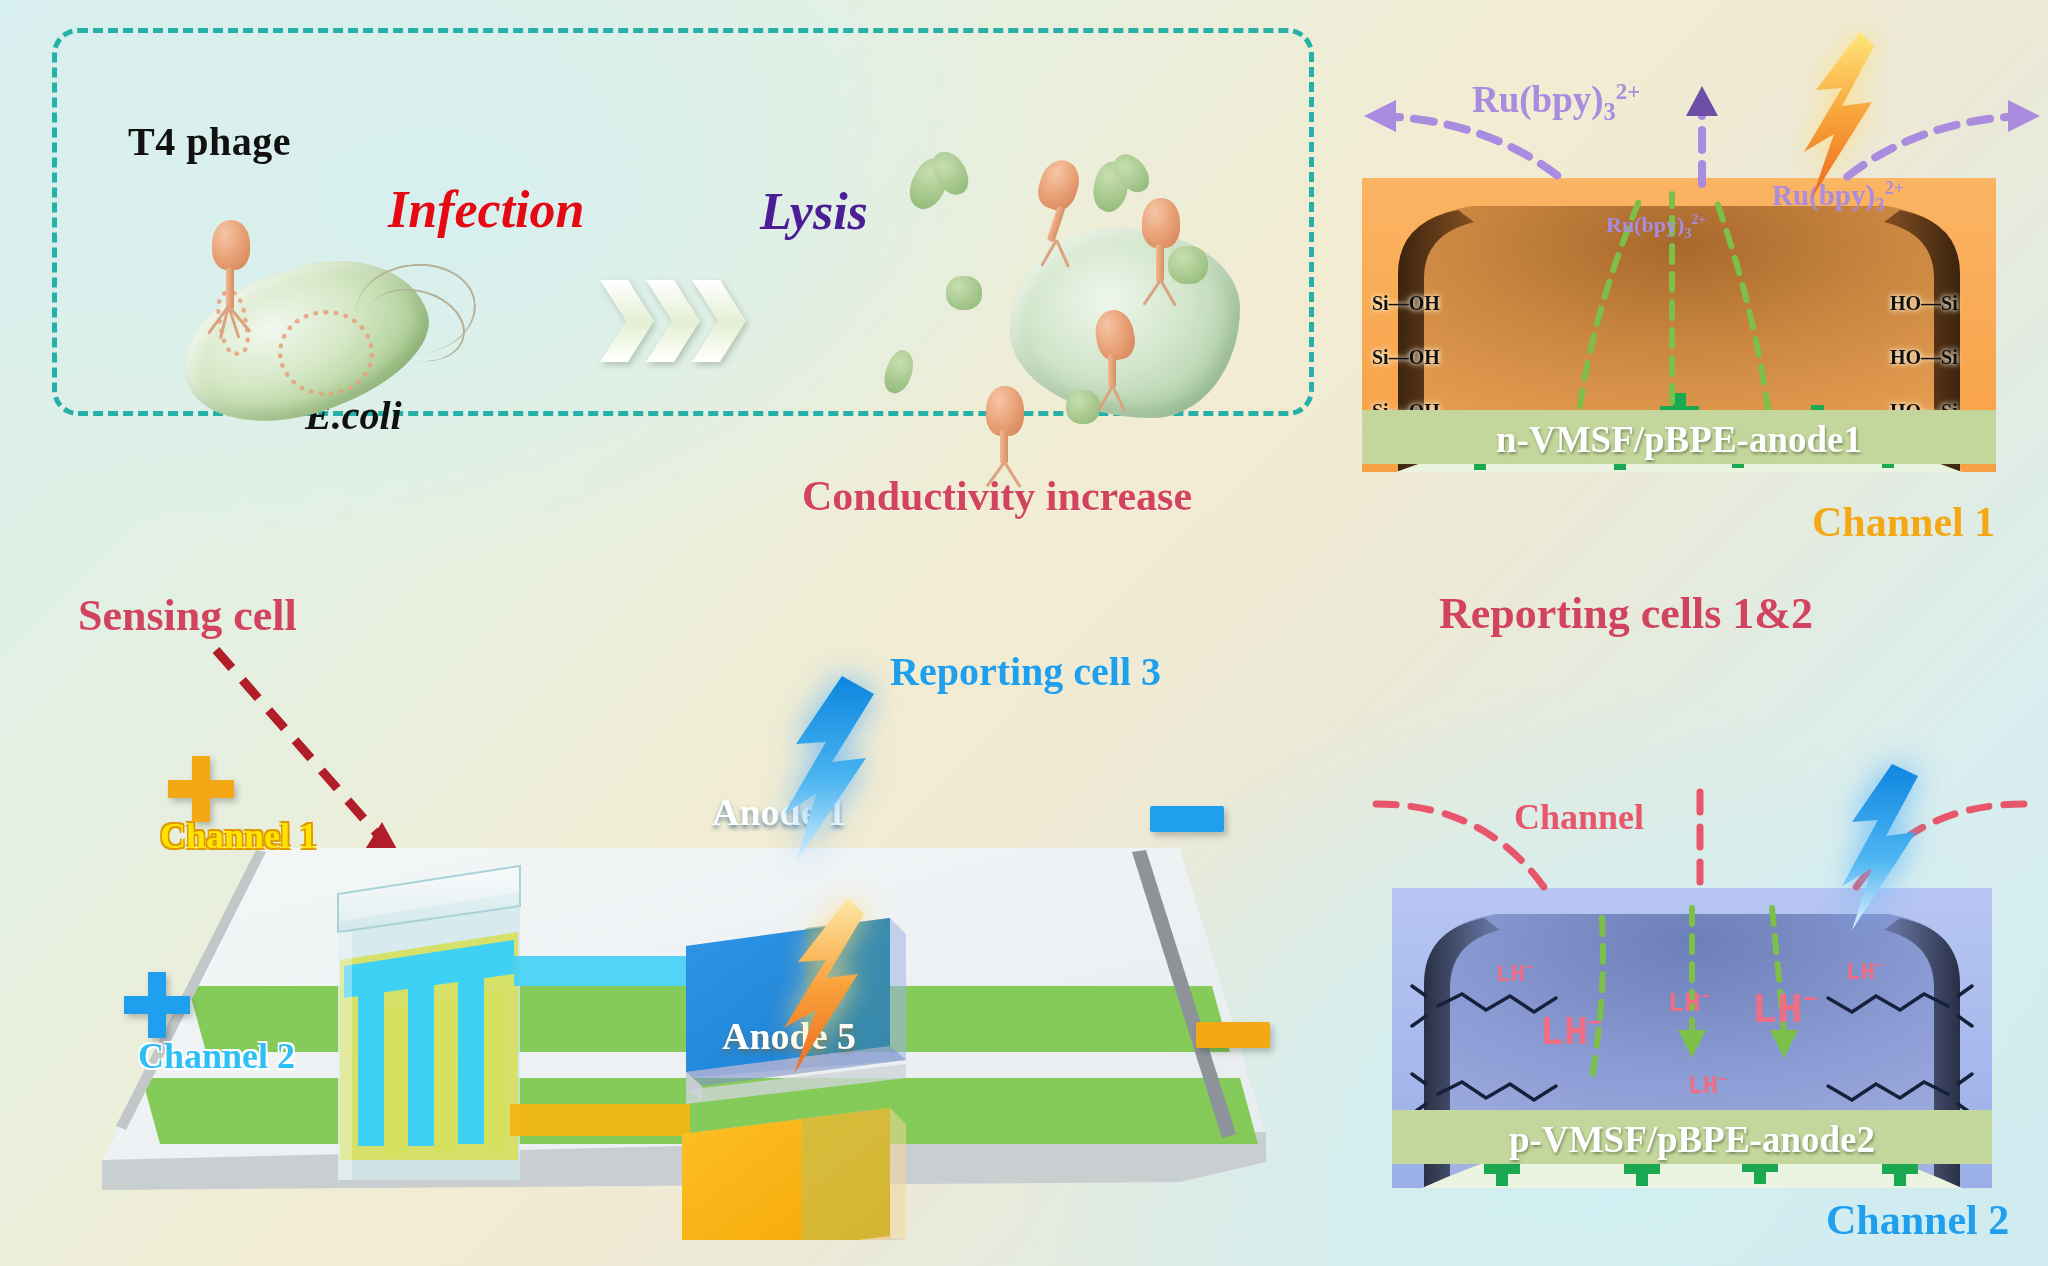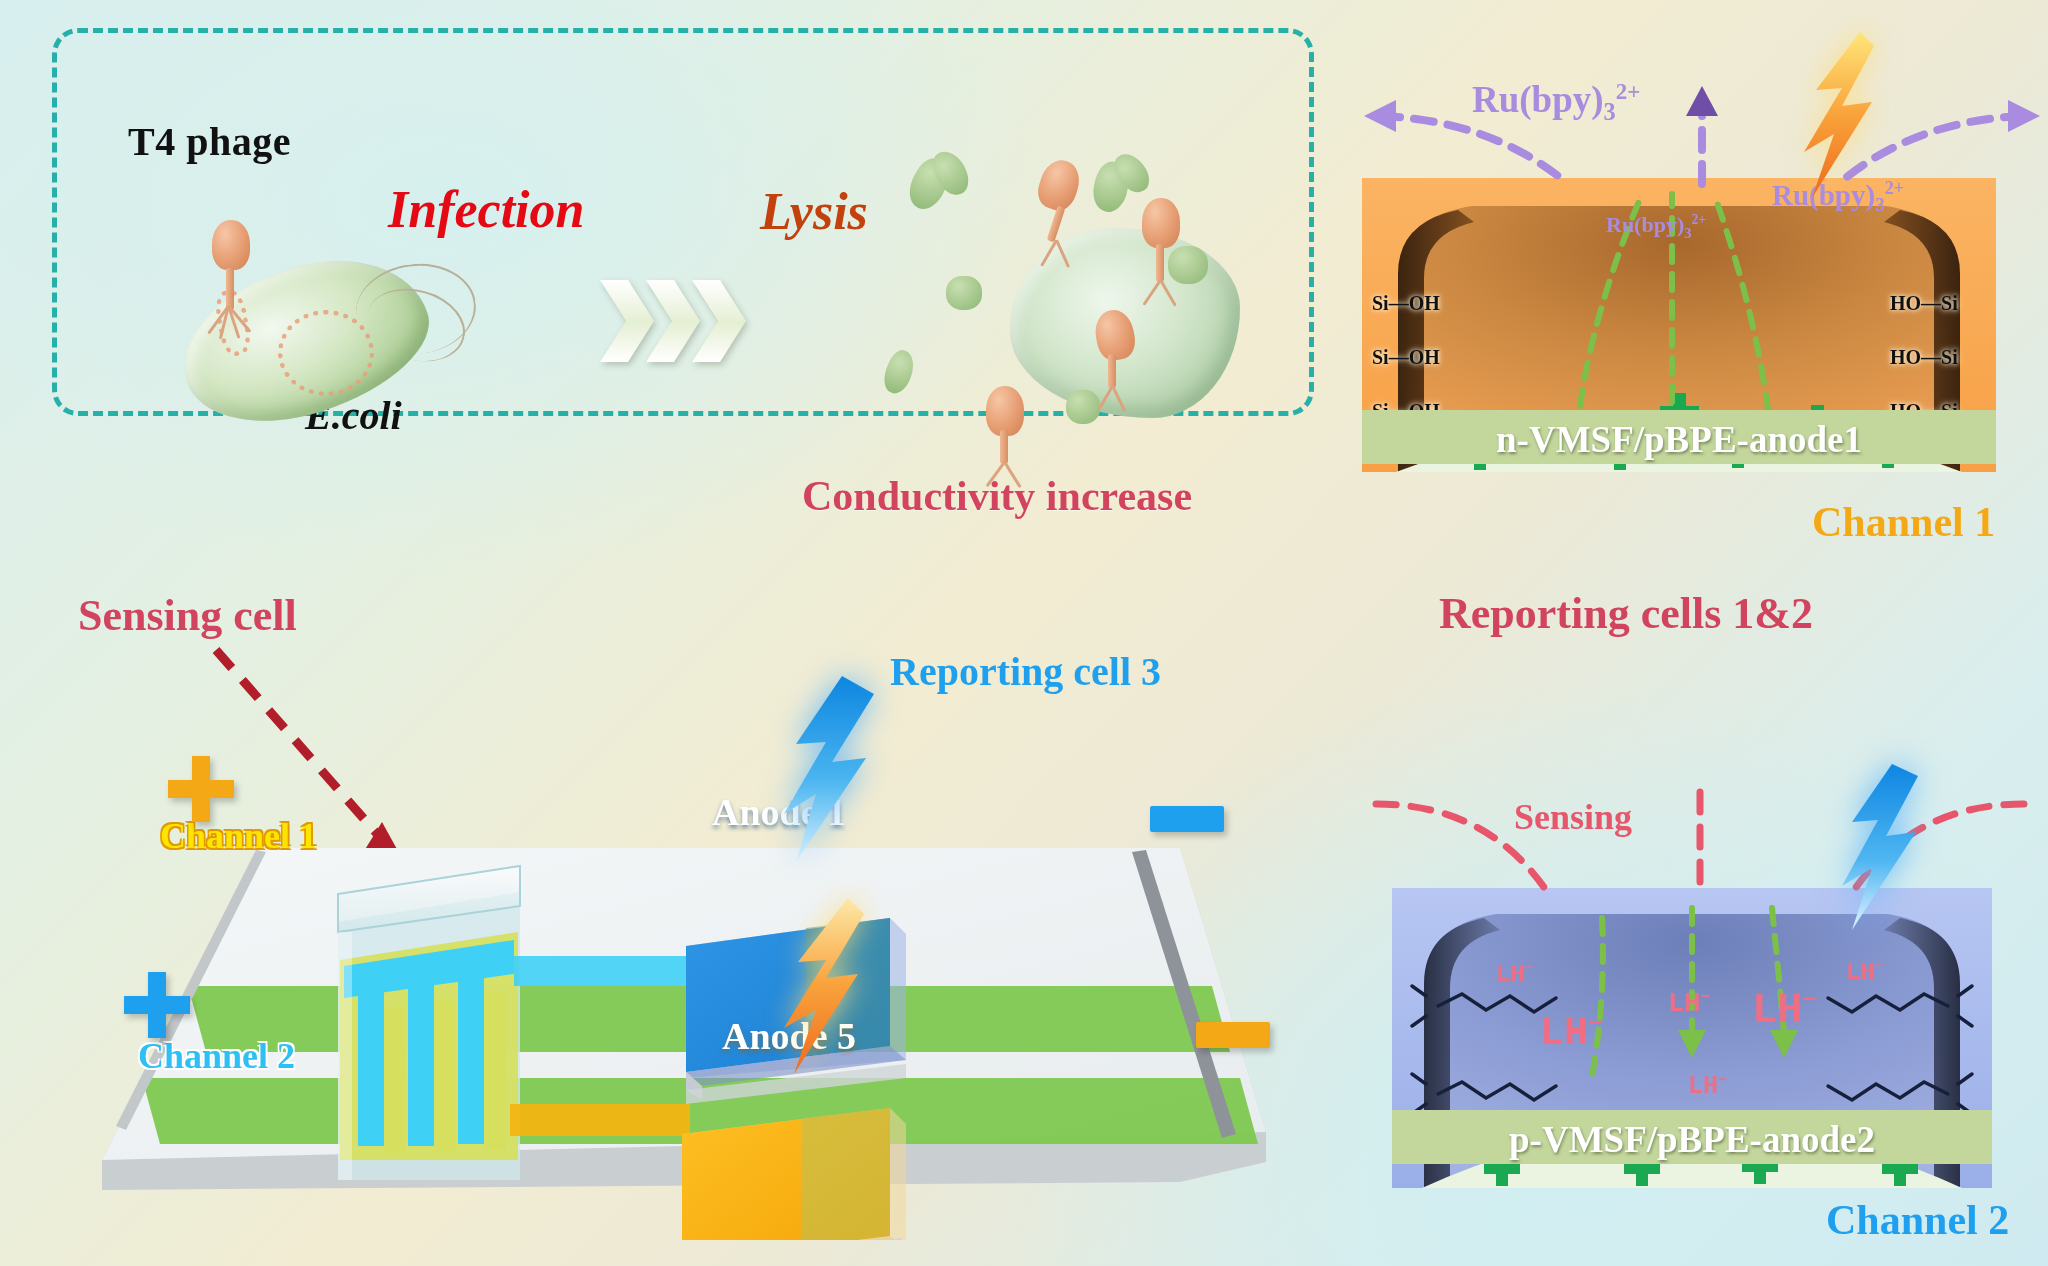"Lysis" #lysis-lbl { color: #c2410c -> #4c1d95 }
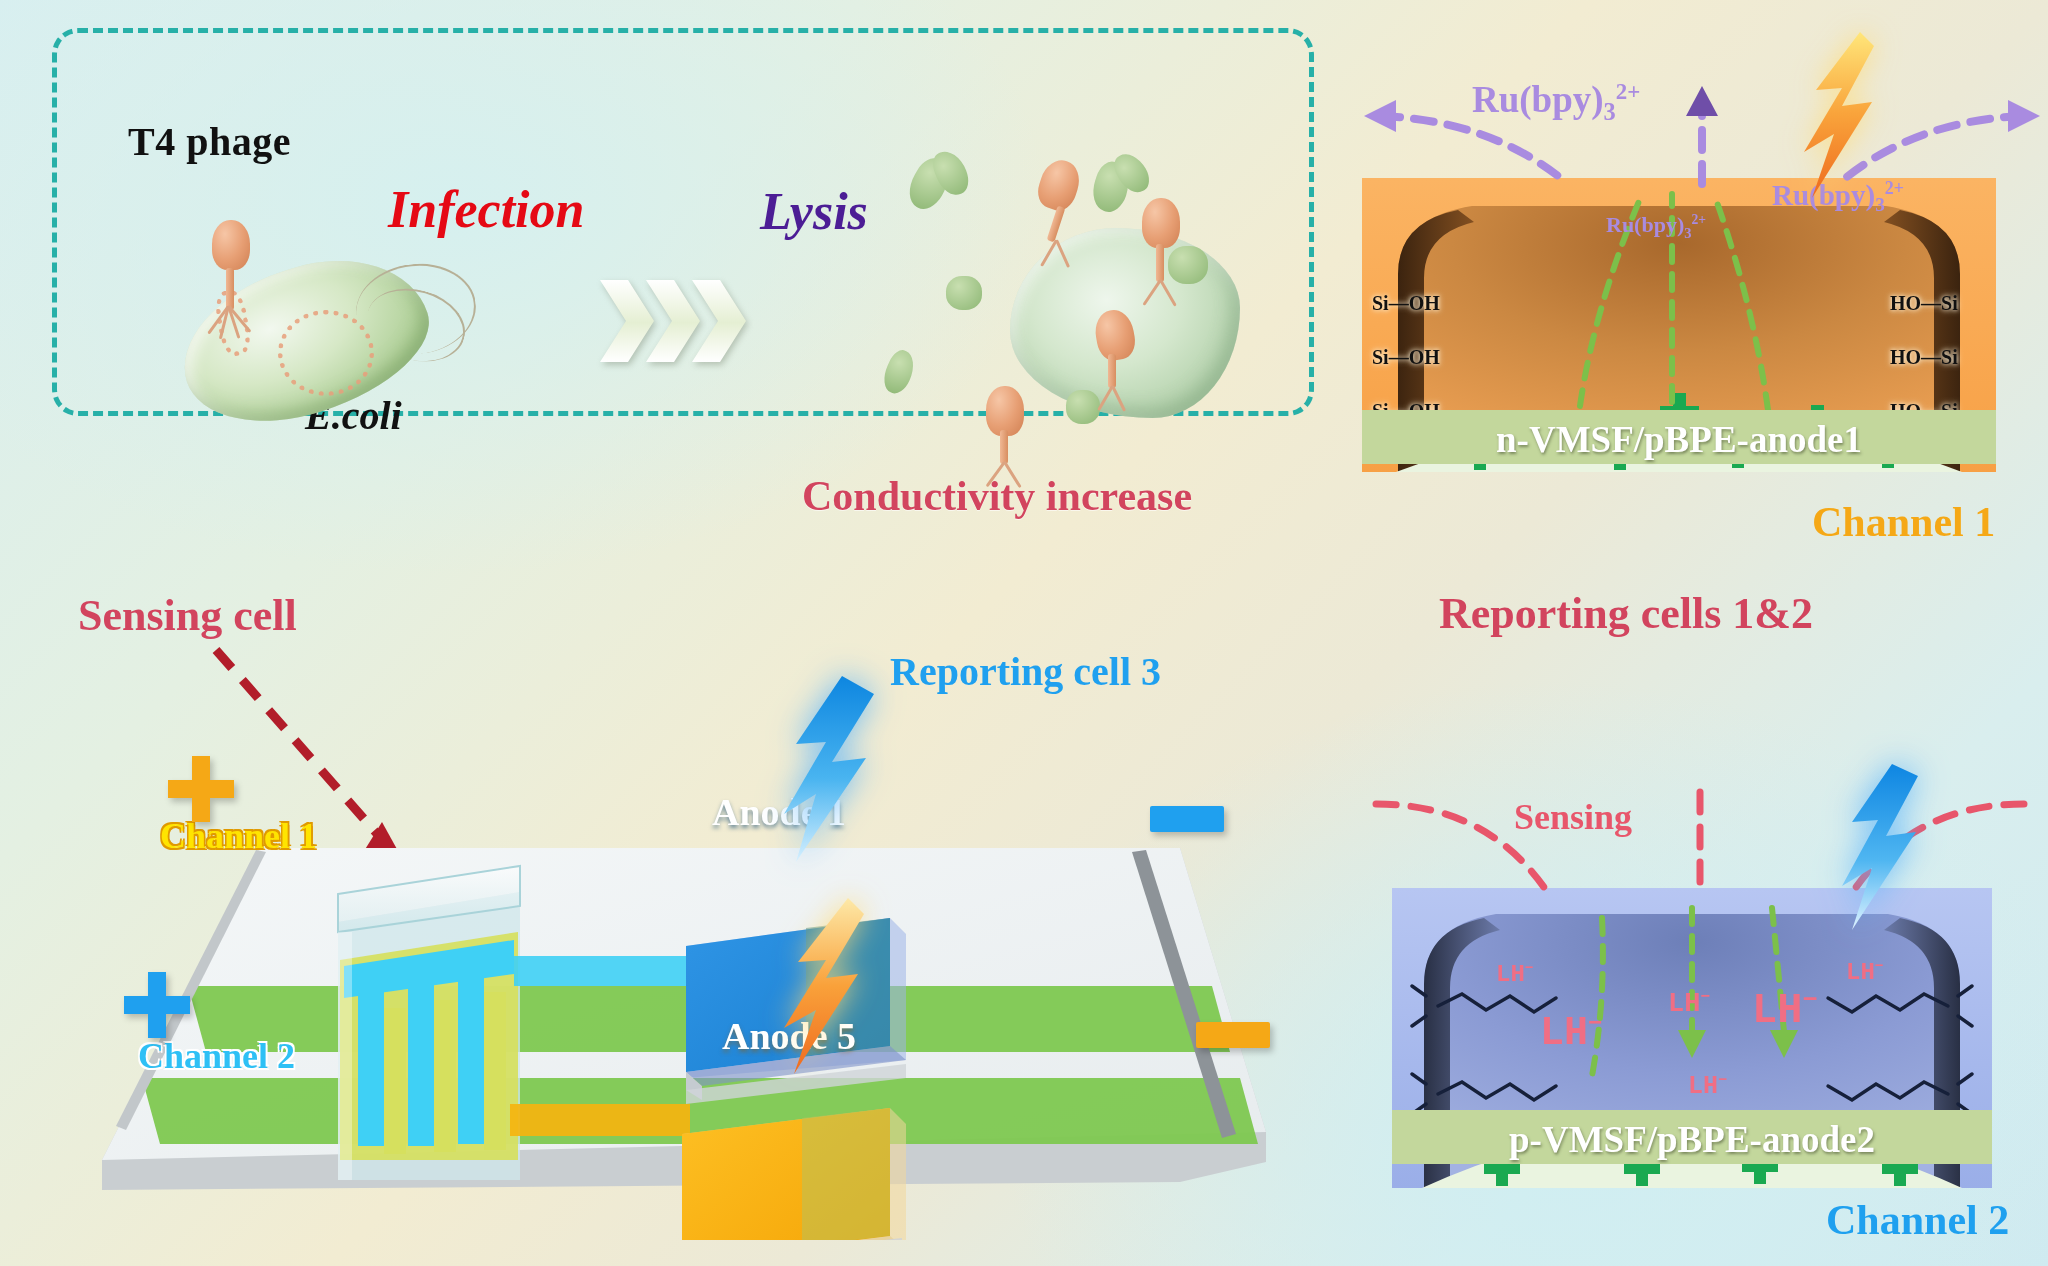"Sensing" div.layer { text: Sensing -> Channel }
